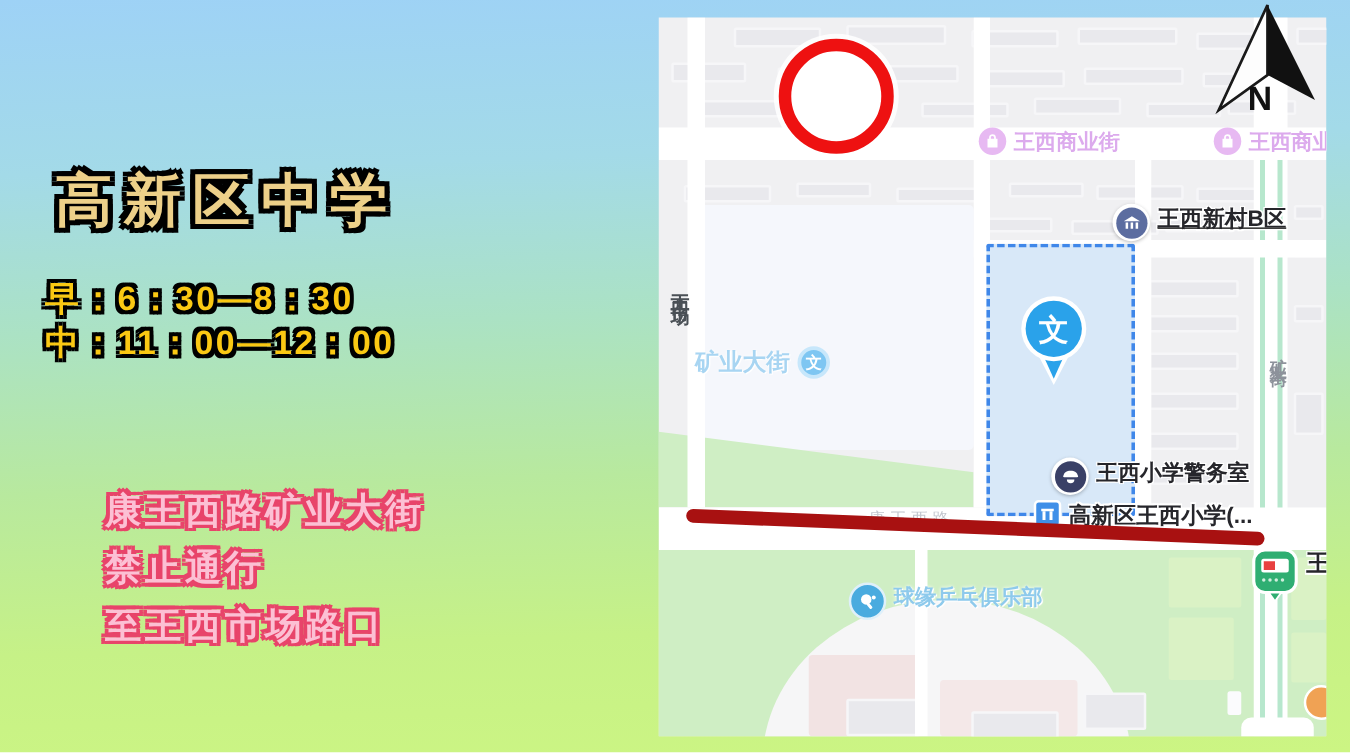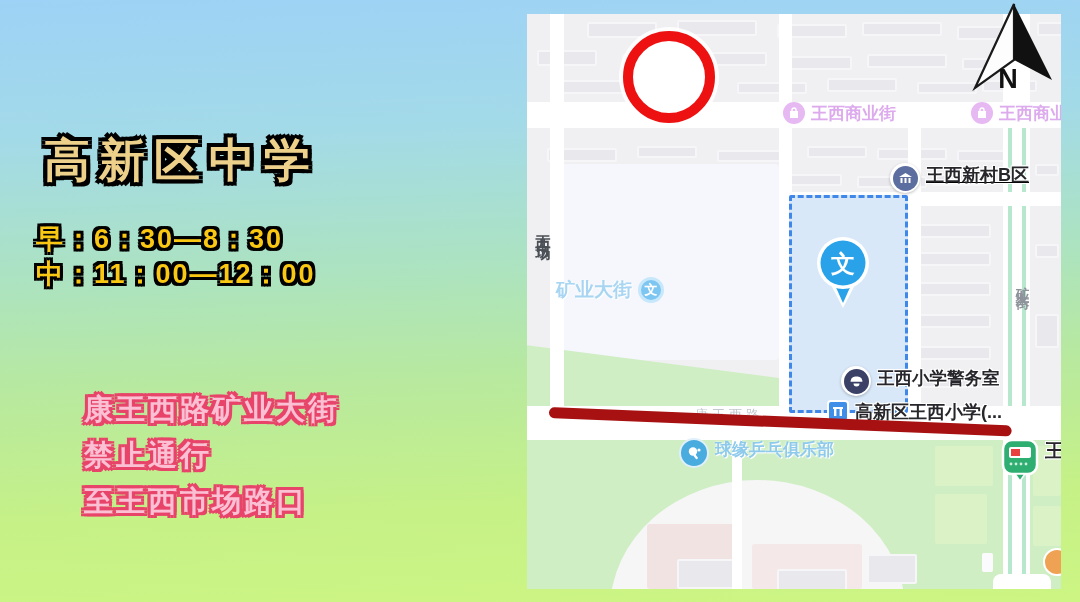"球缘乒乓俱乐部" div.poi { top: 424px -> 452px }
